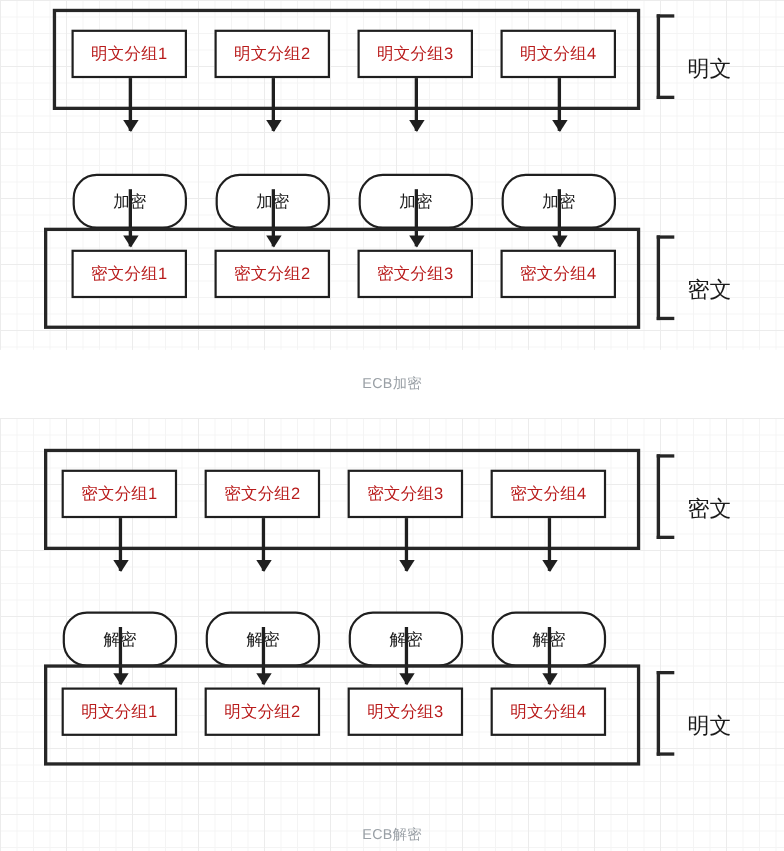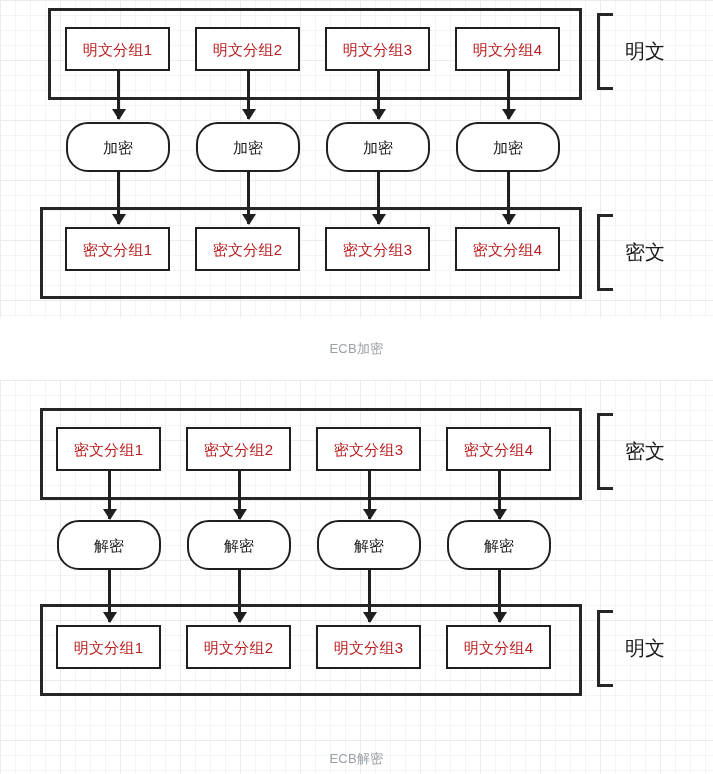"明文" .bracket-label { margin-top: none -> 12px }
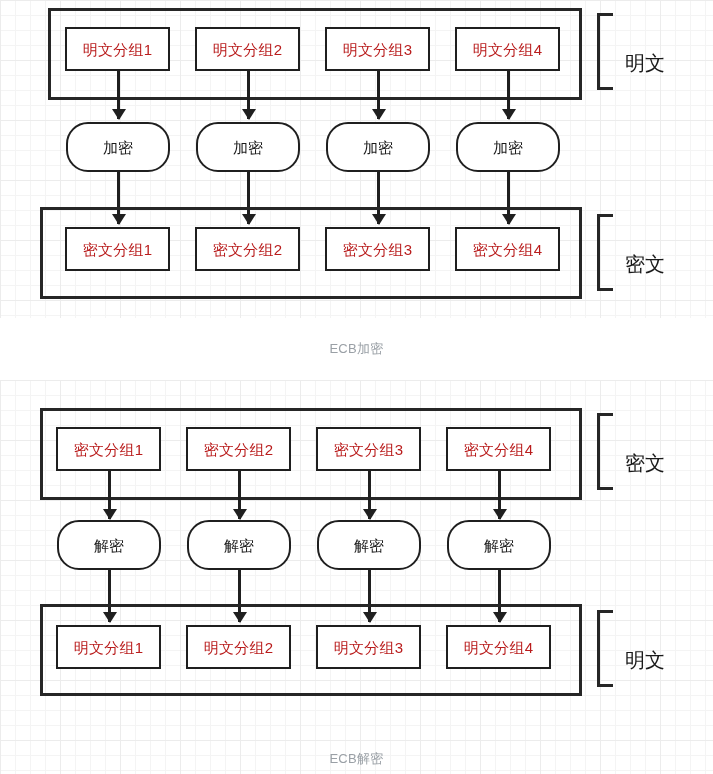"加密" .process { margin-top: none -> 36px }
